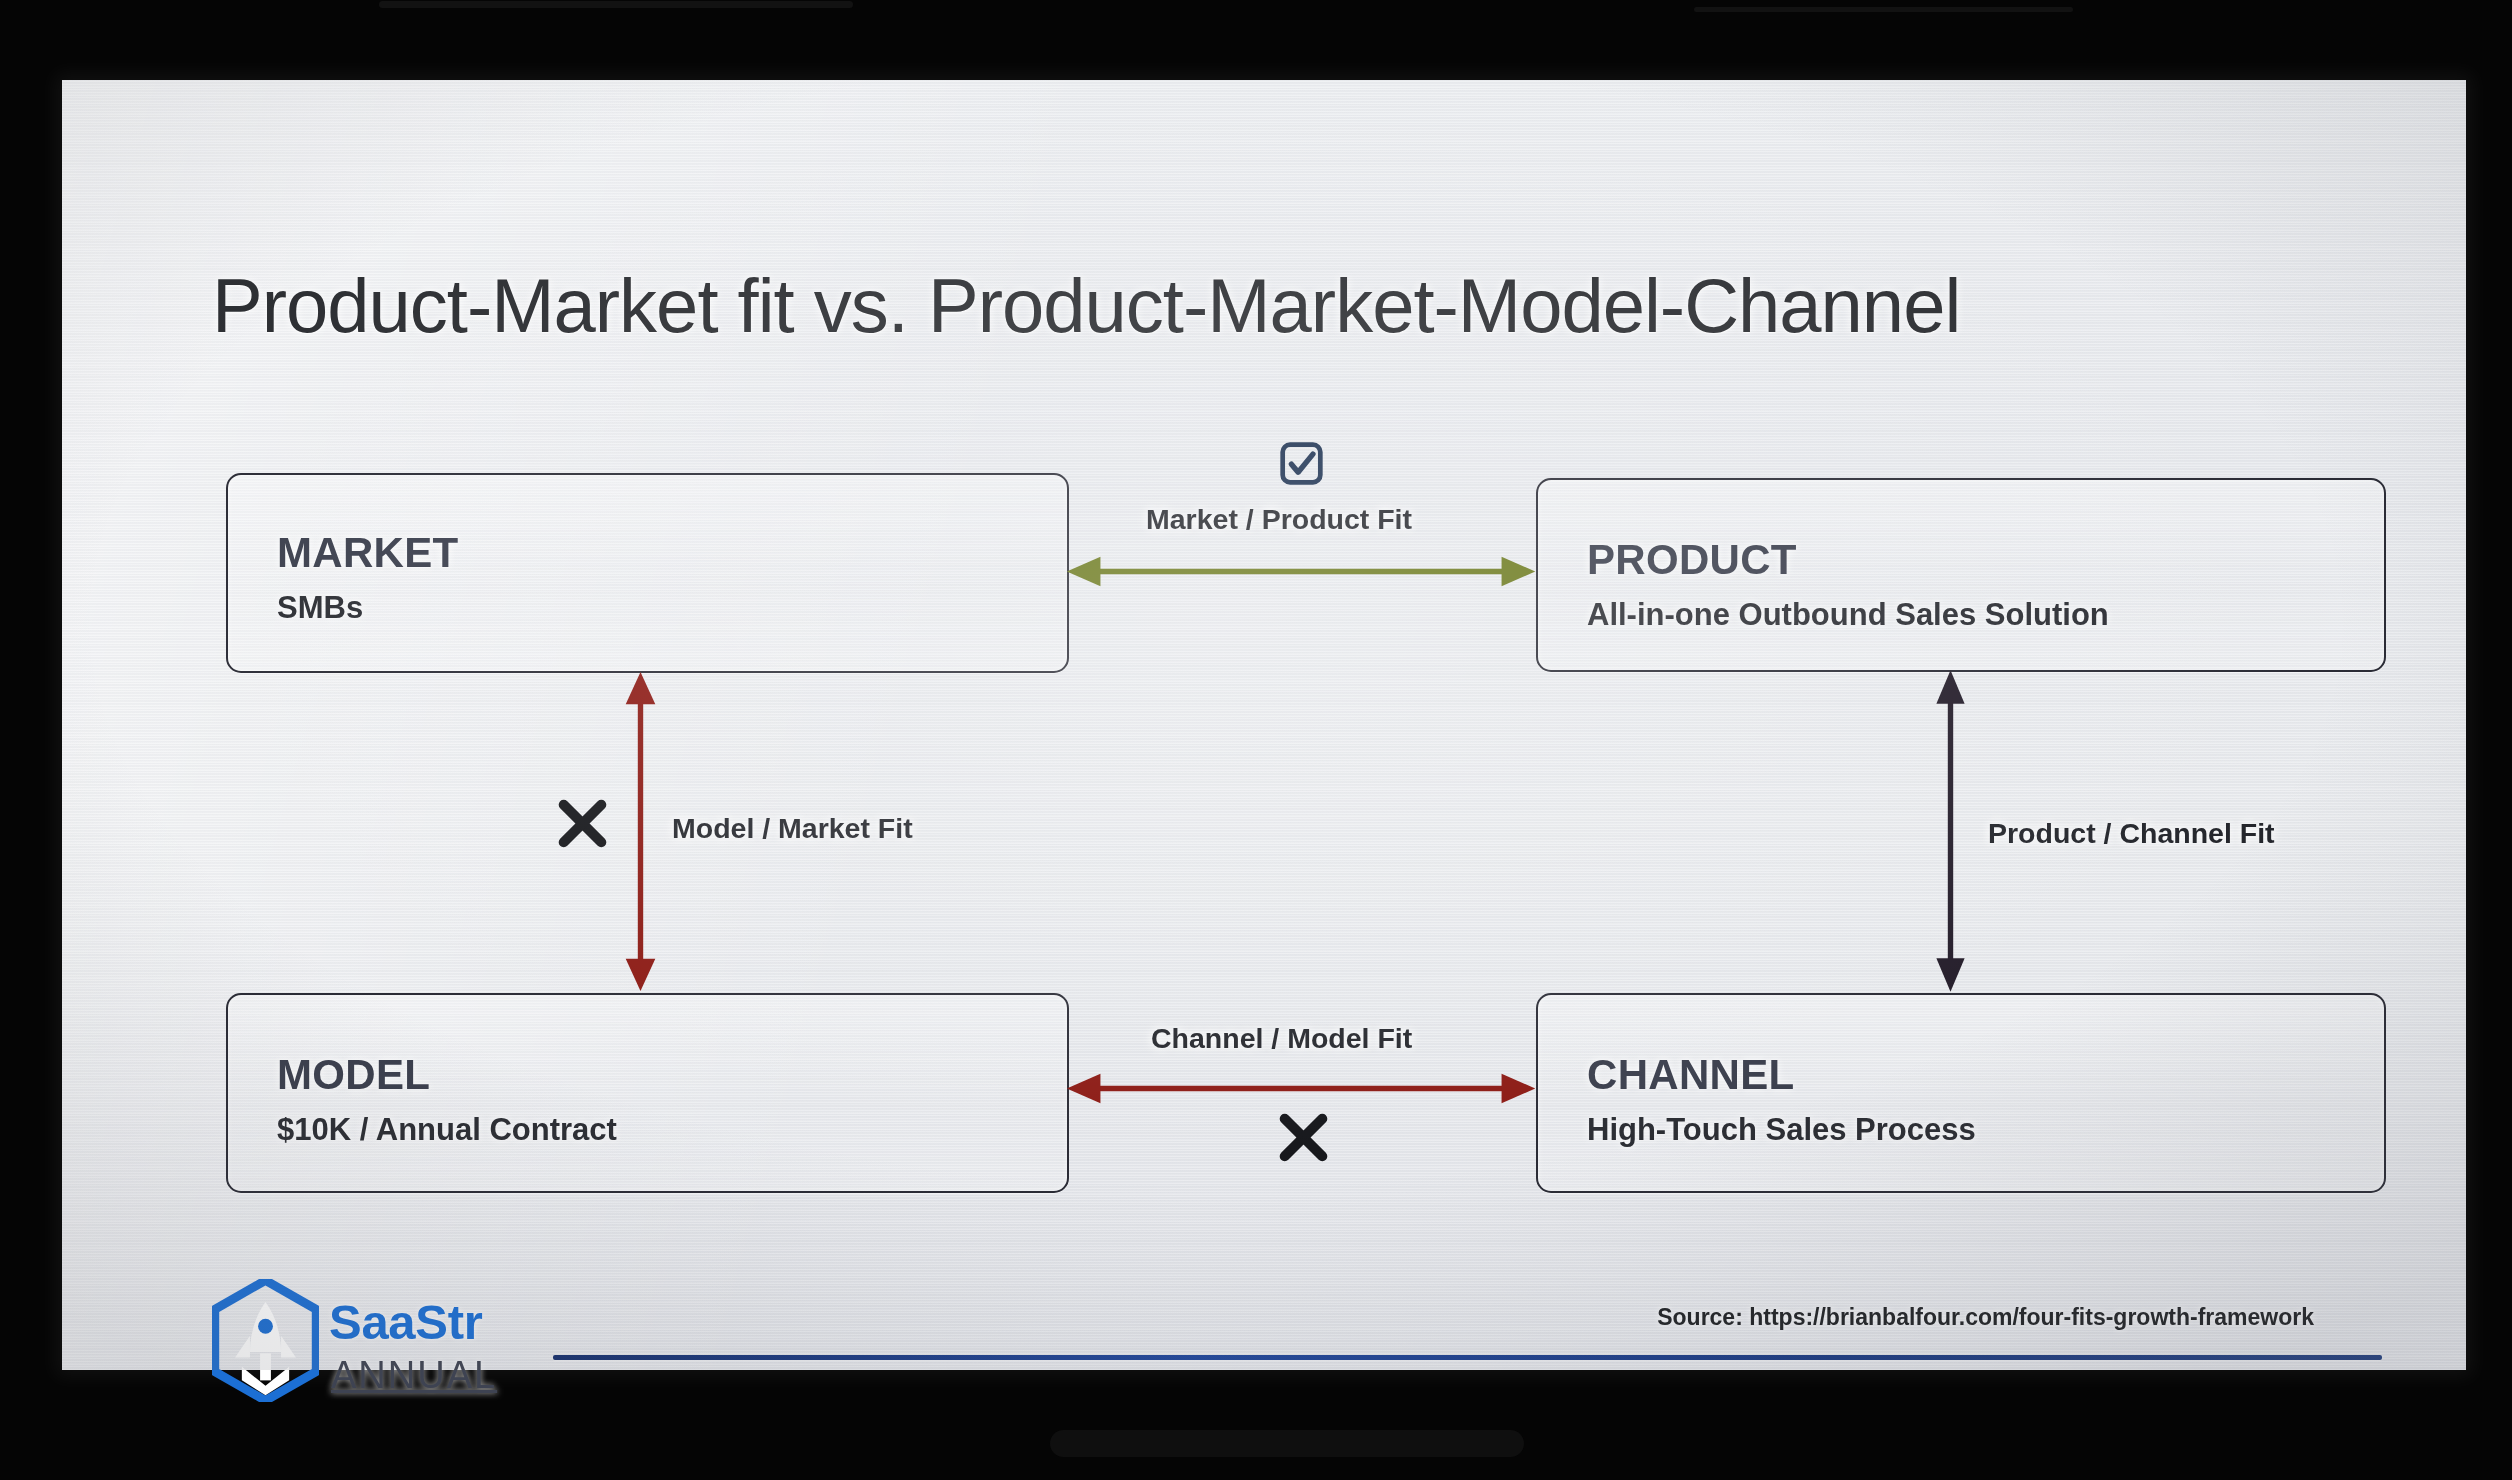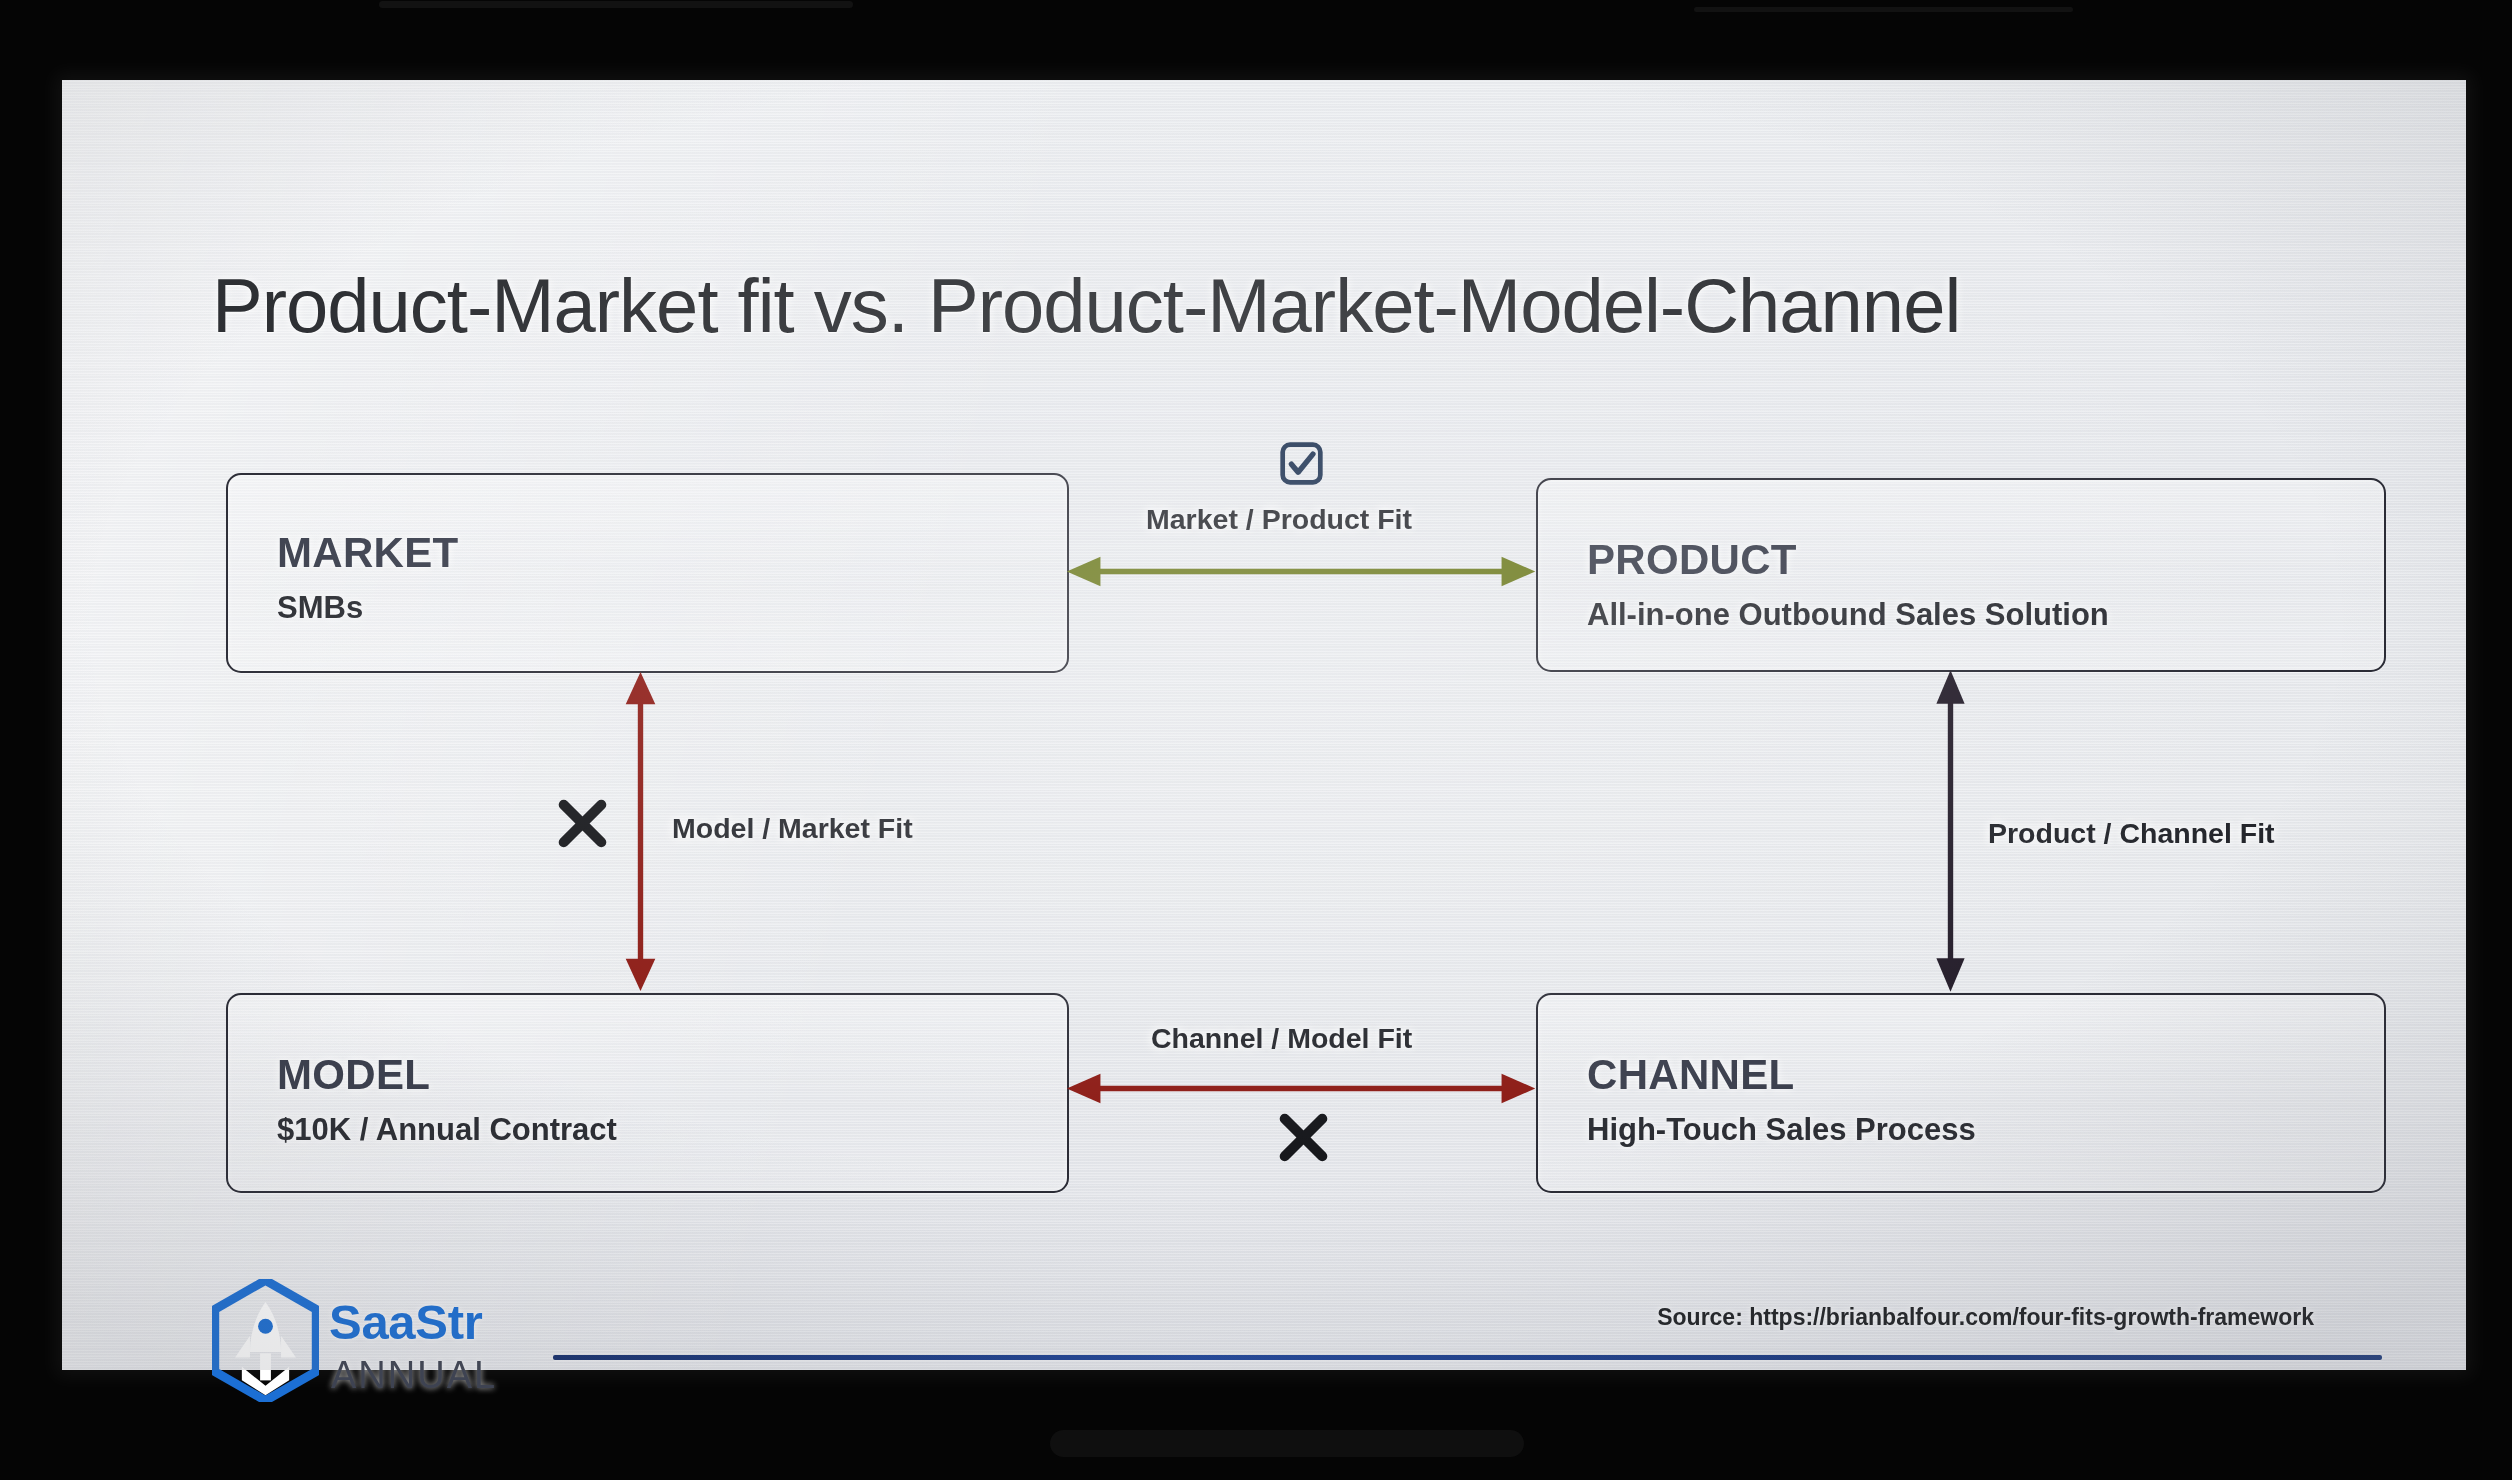"ANNUAL" #logo-sub { text-decoration: none -> underline }
